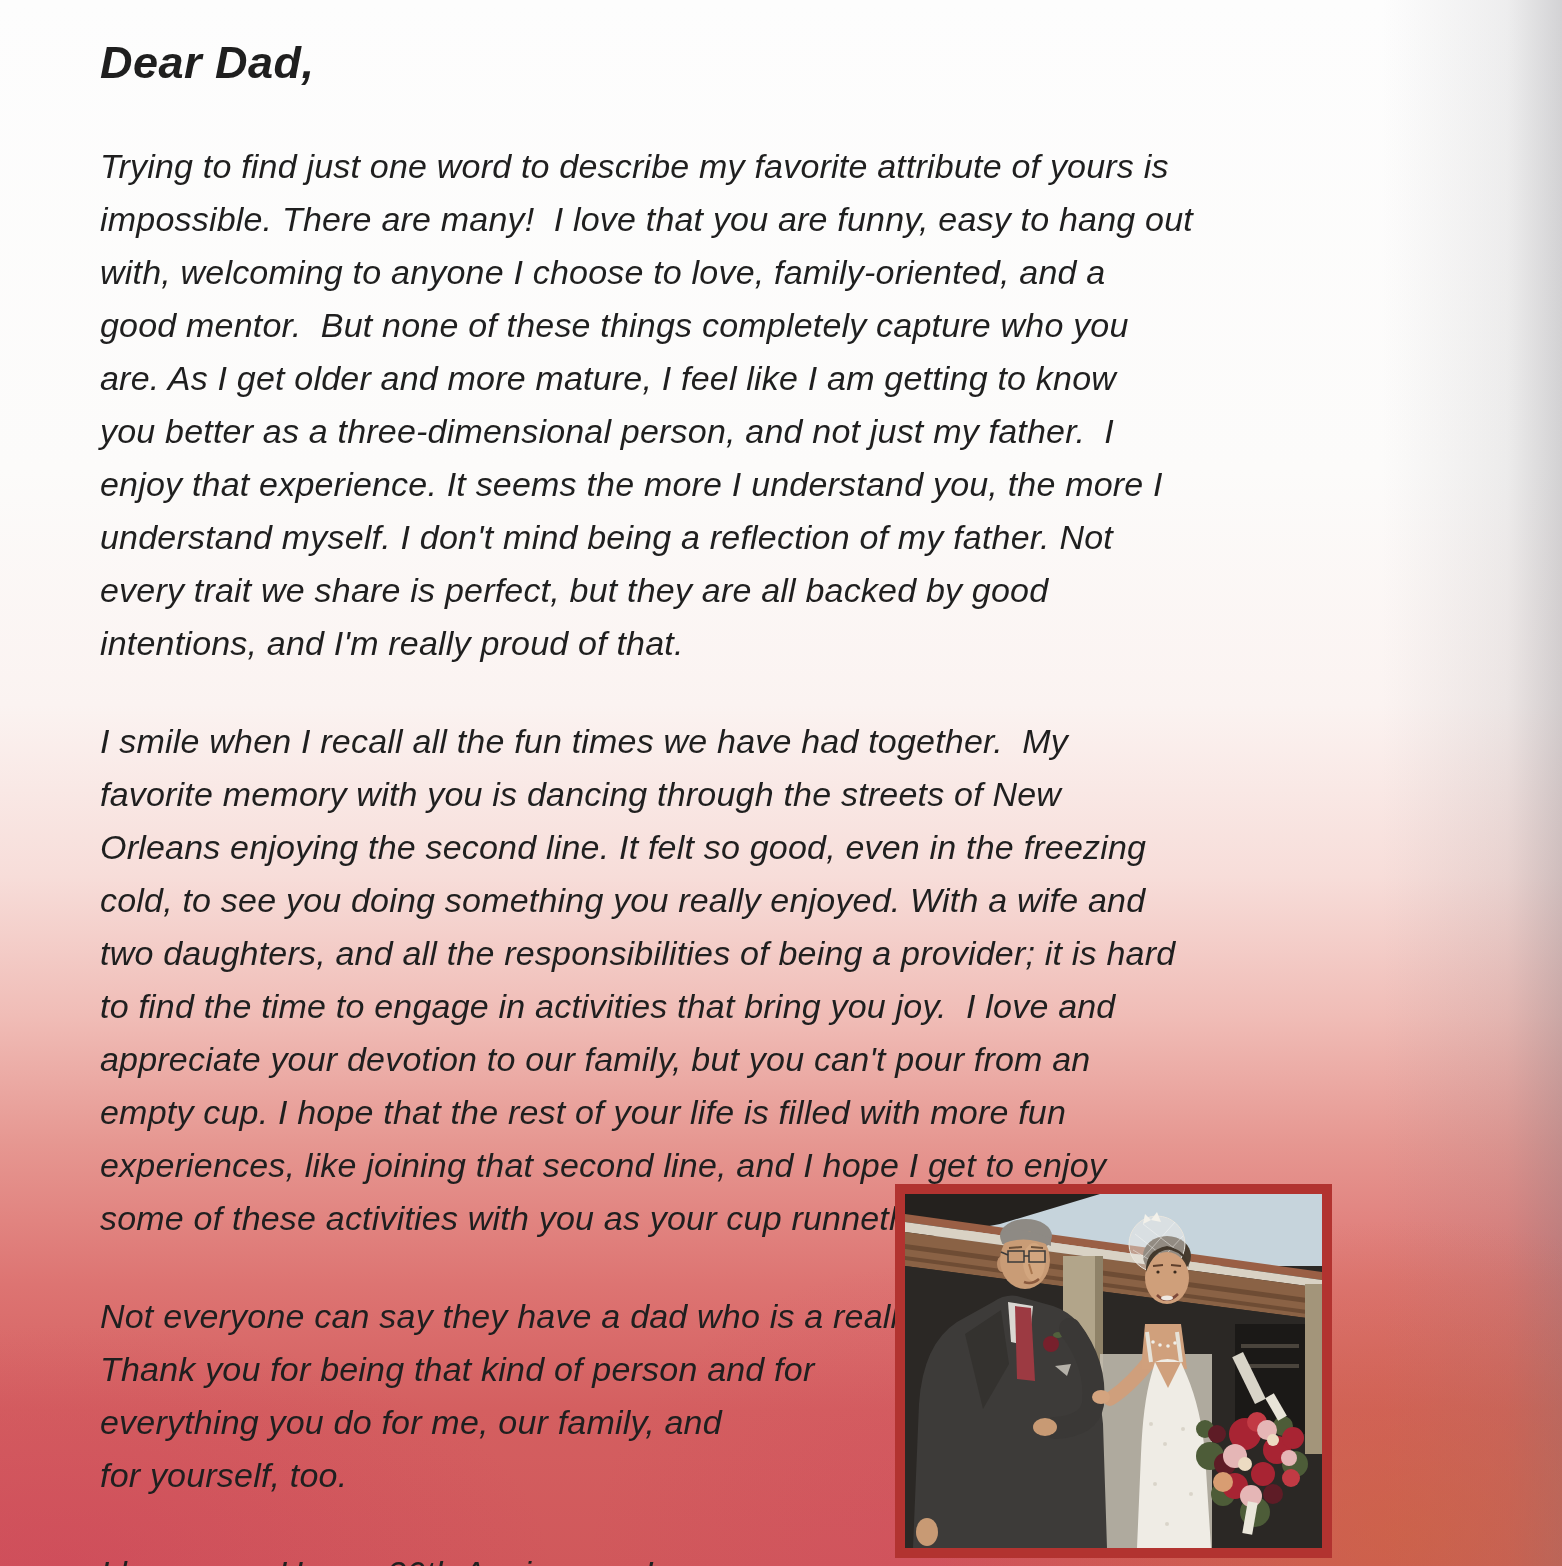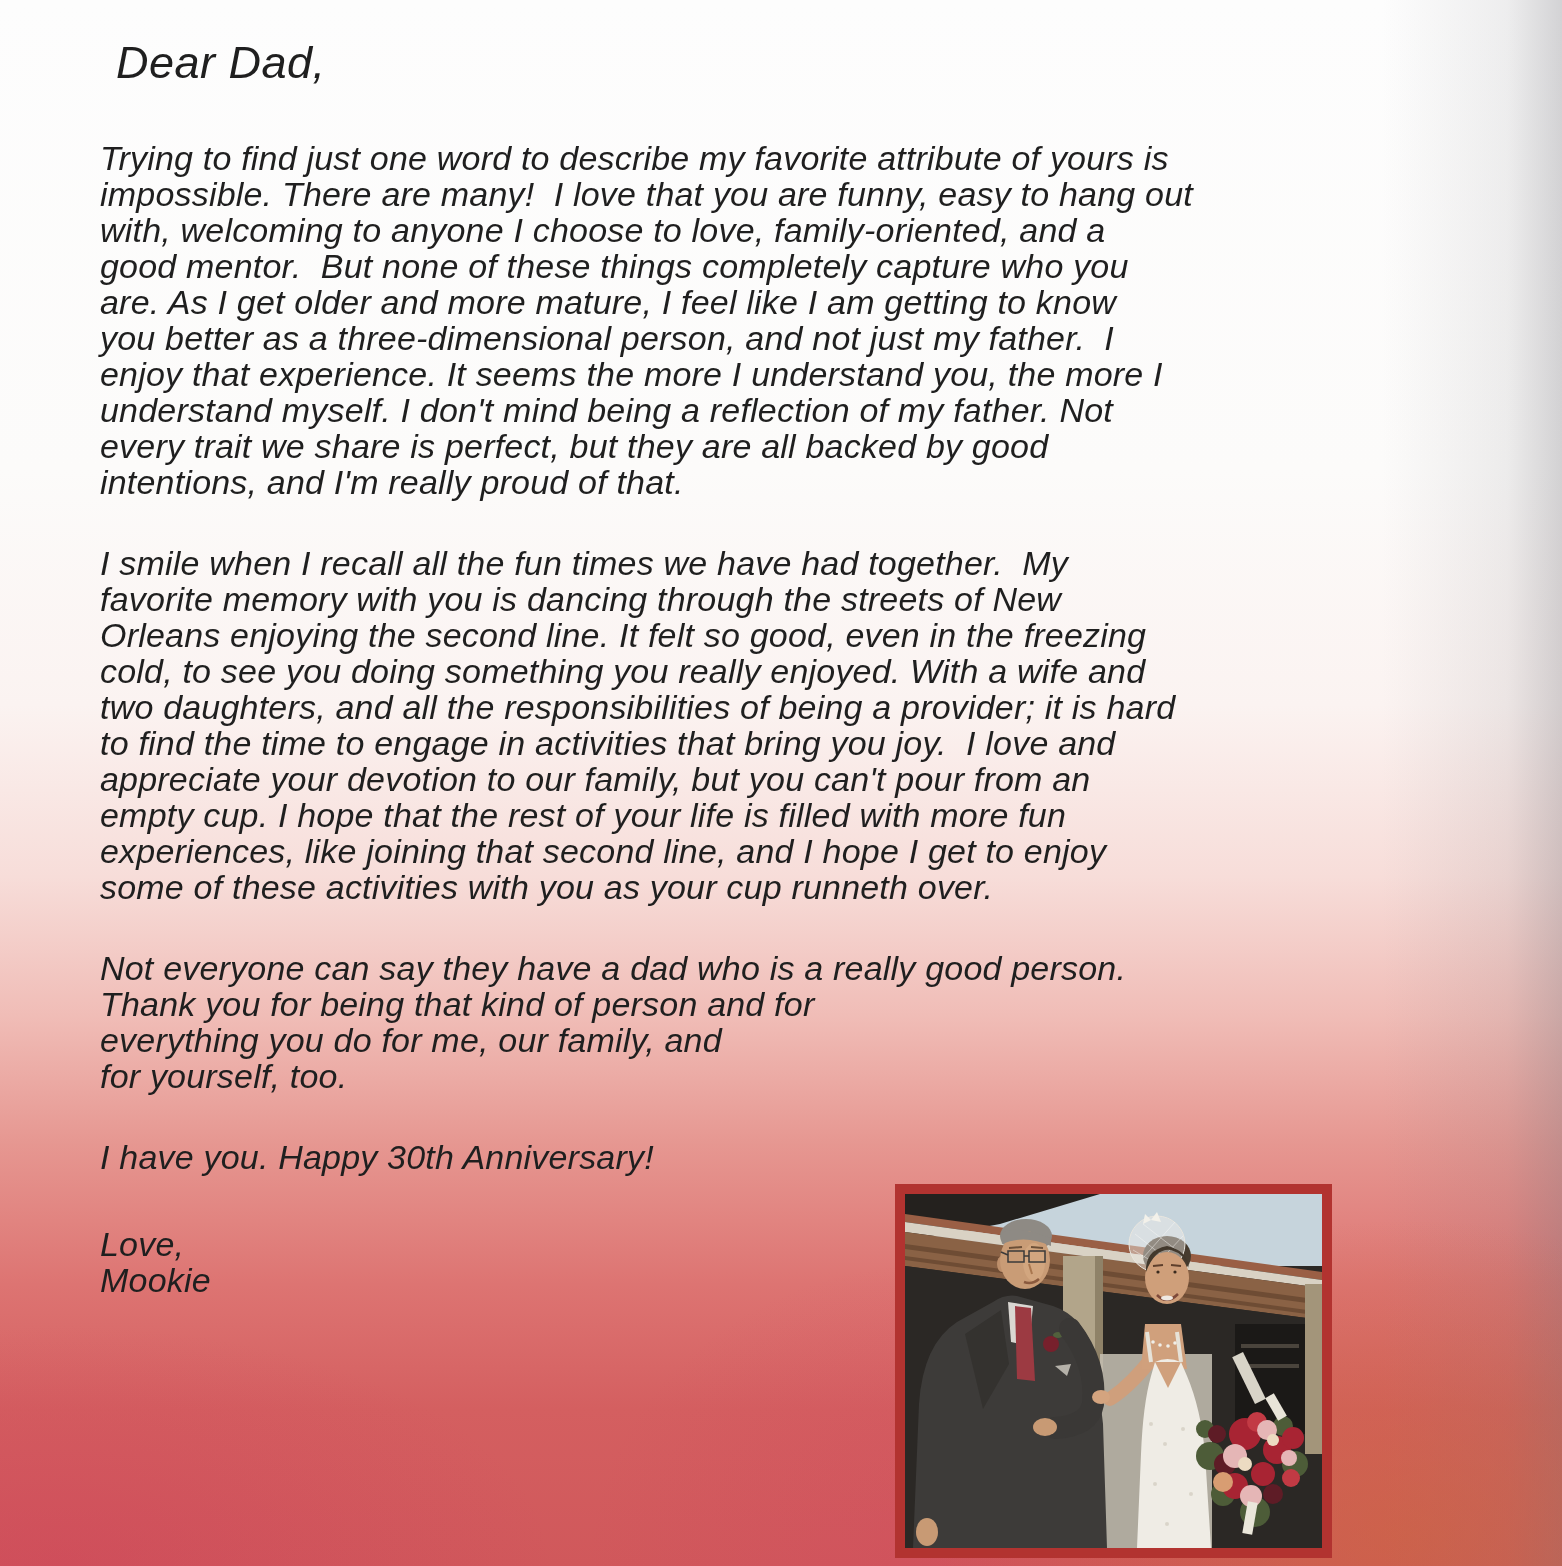"Dear Dad," .greeting { font-weight: normal -> bold; margin: 0 0 50px 16px -> 0 0 50px 0 }
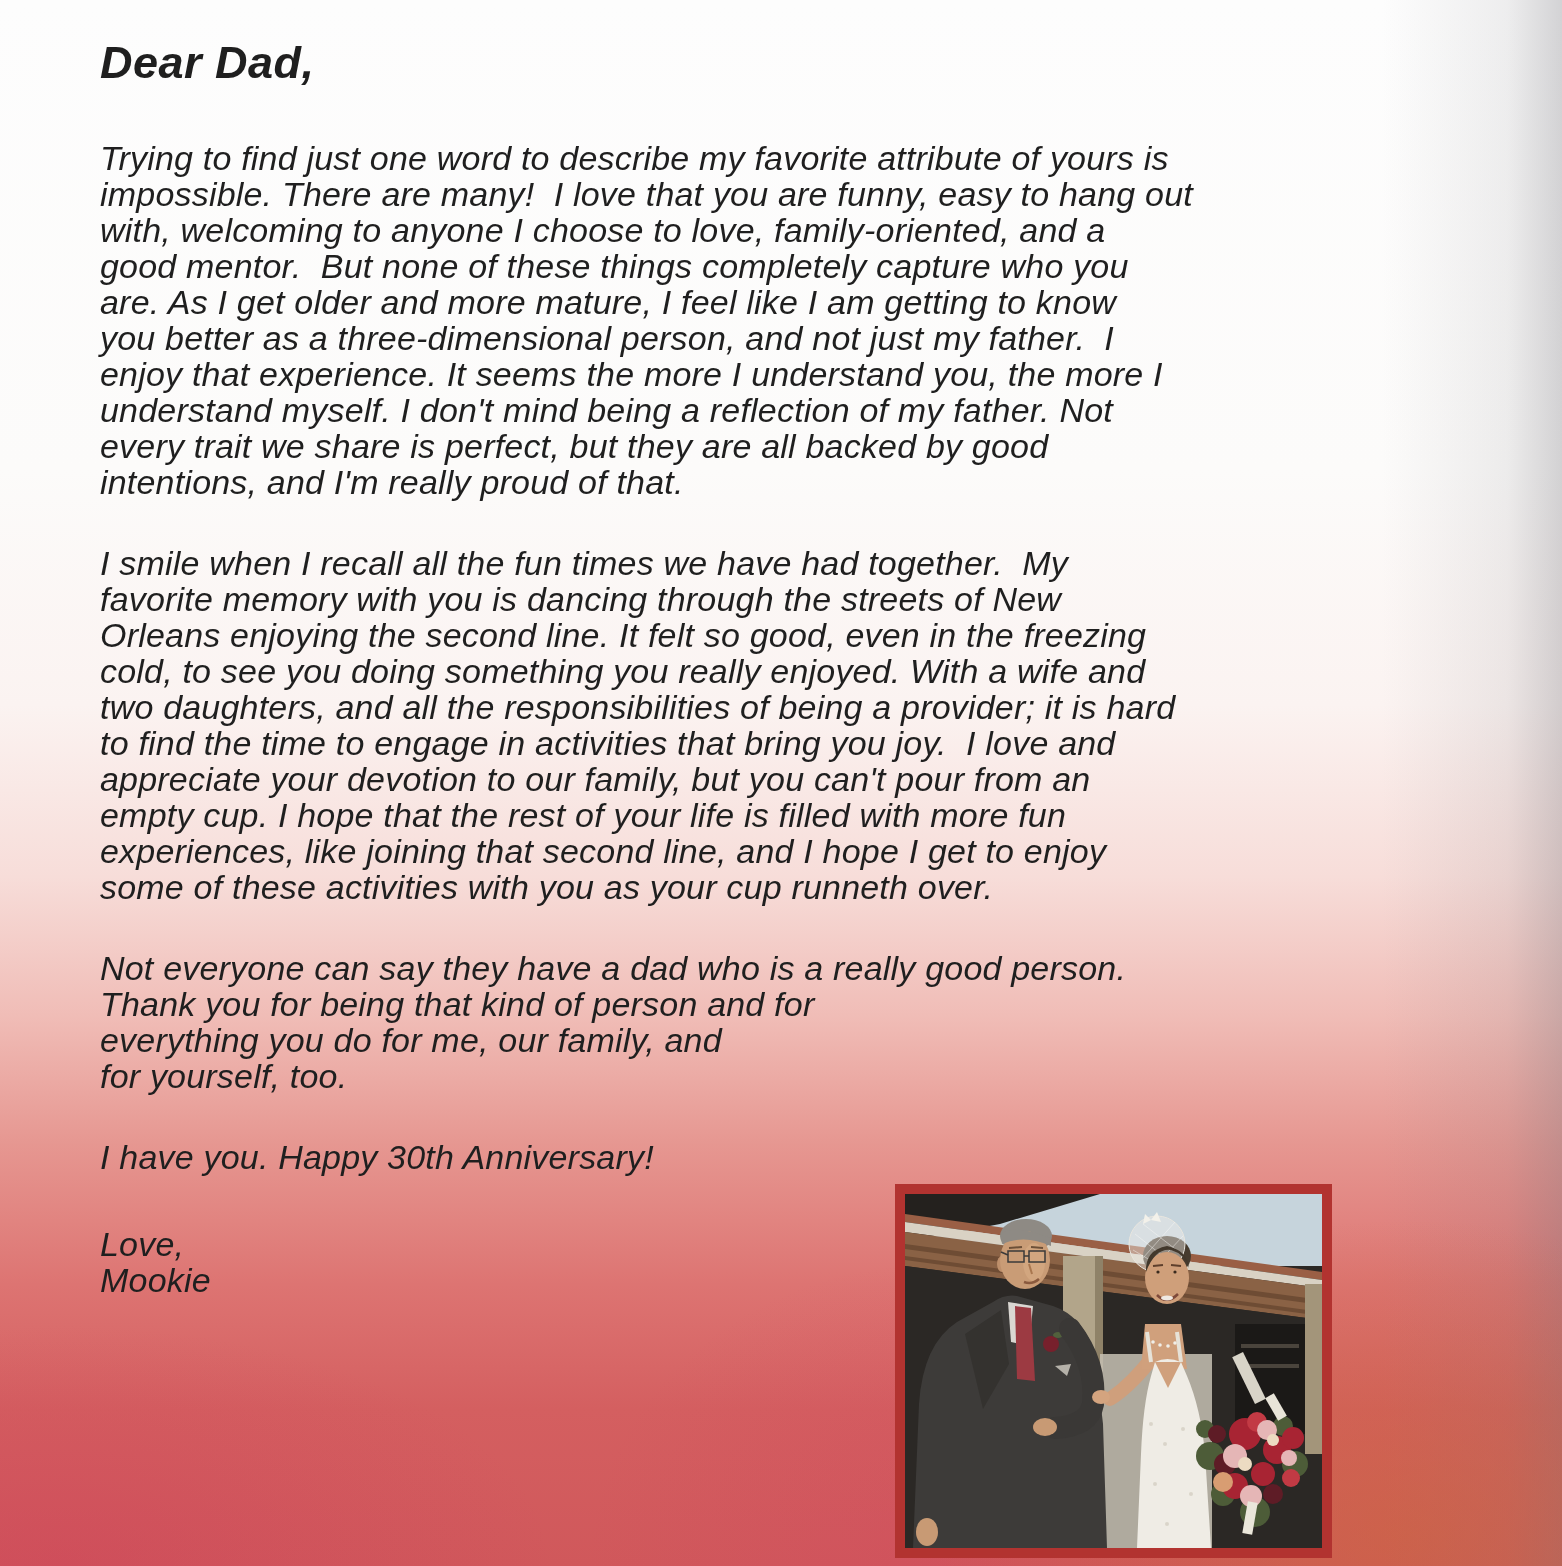"Trying to find just one" .para { line-height: 36px -> 53px }
